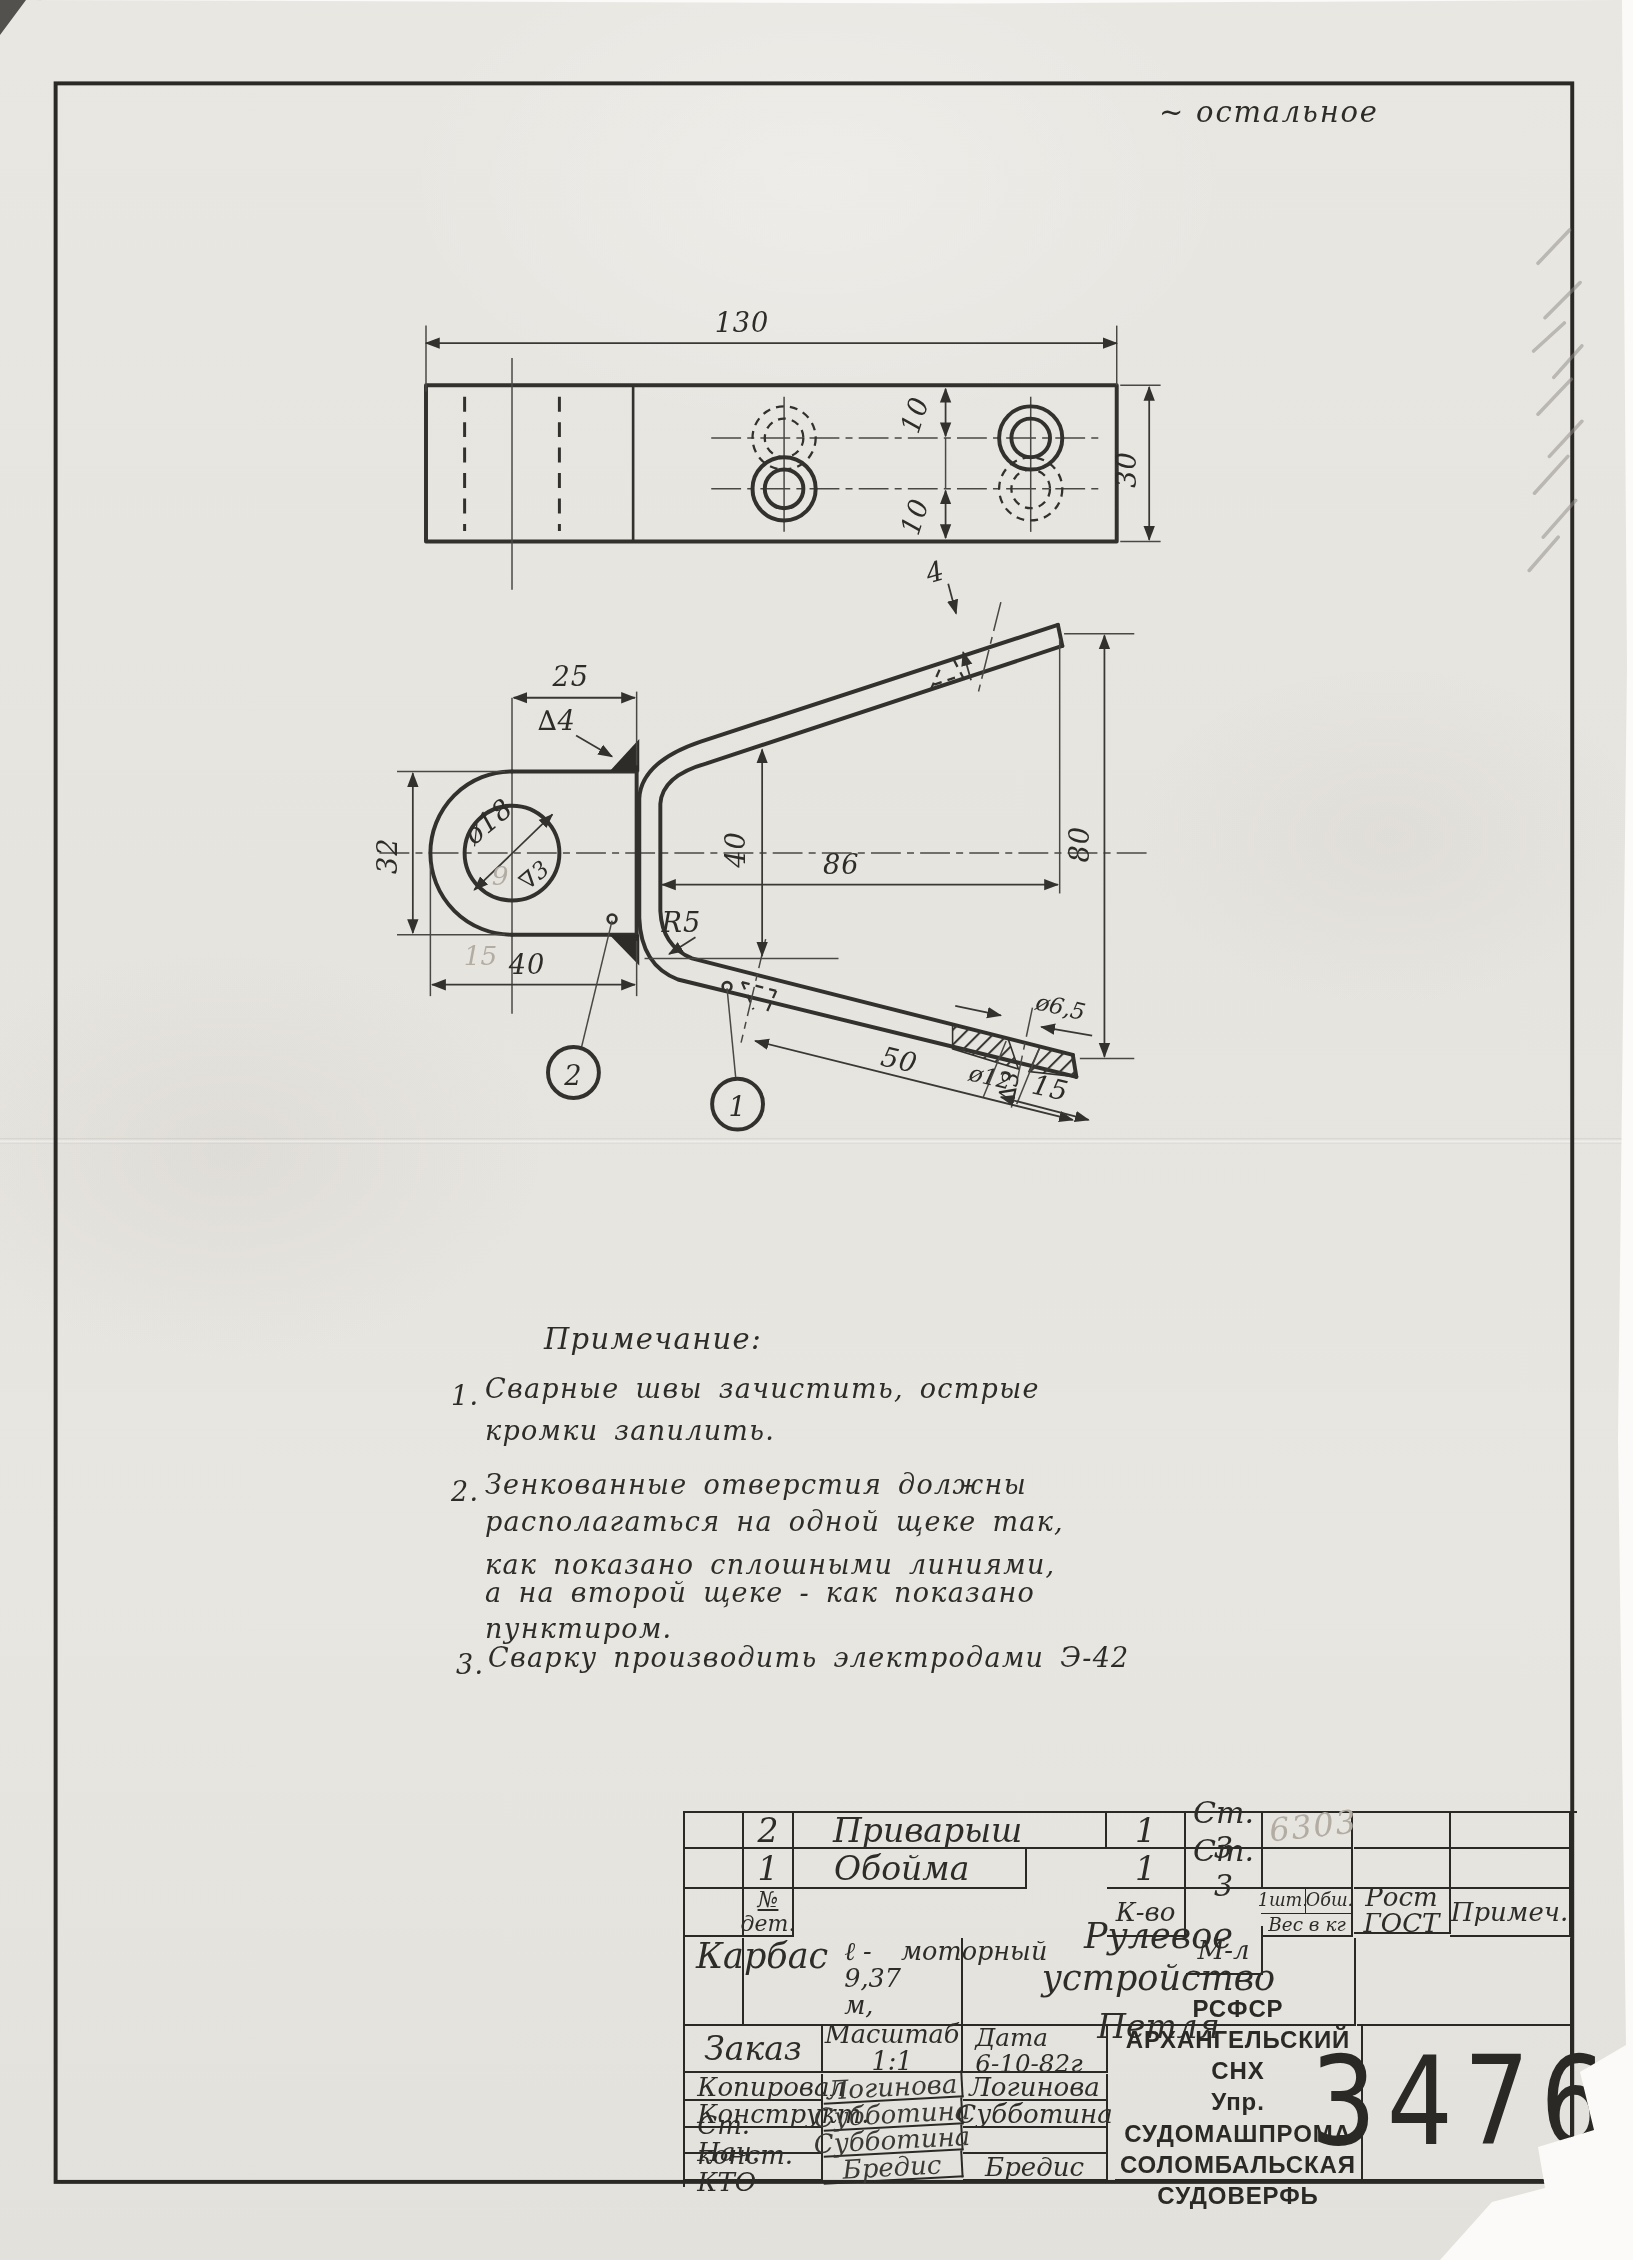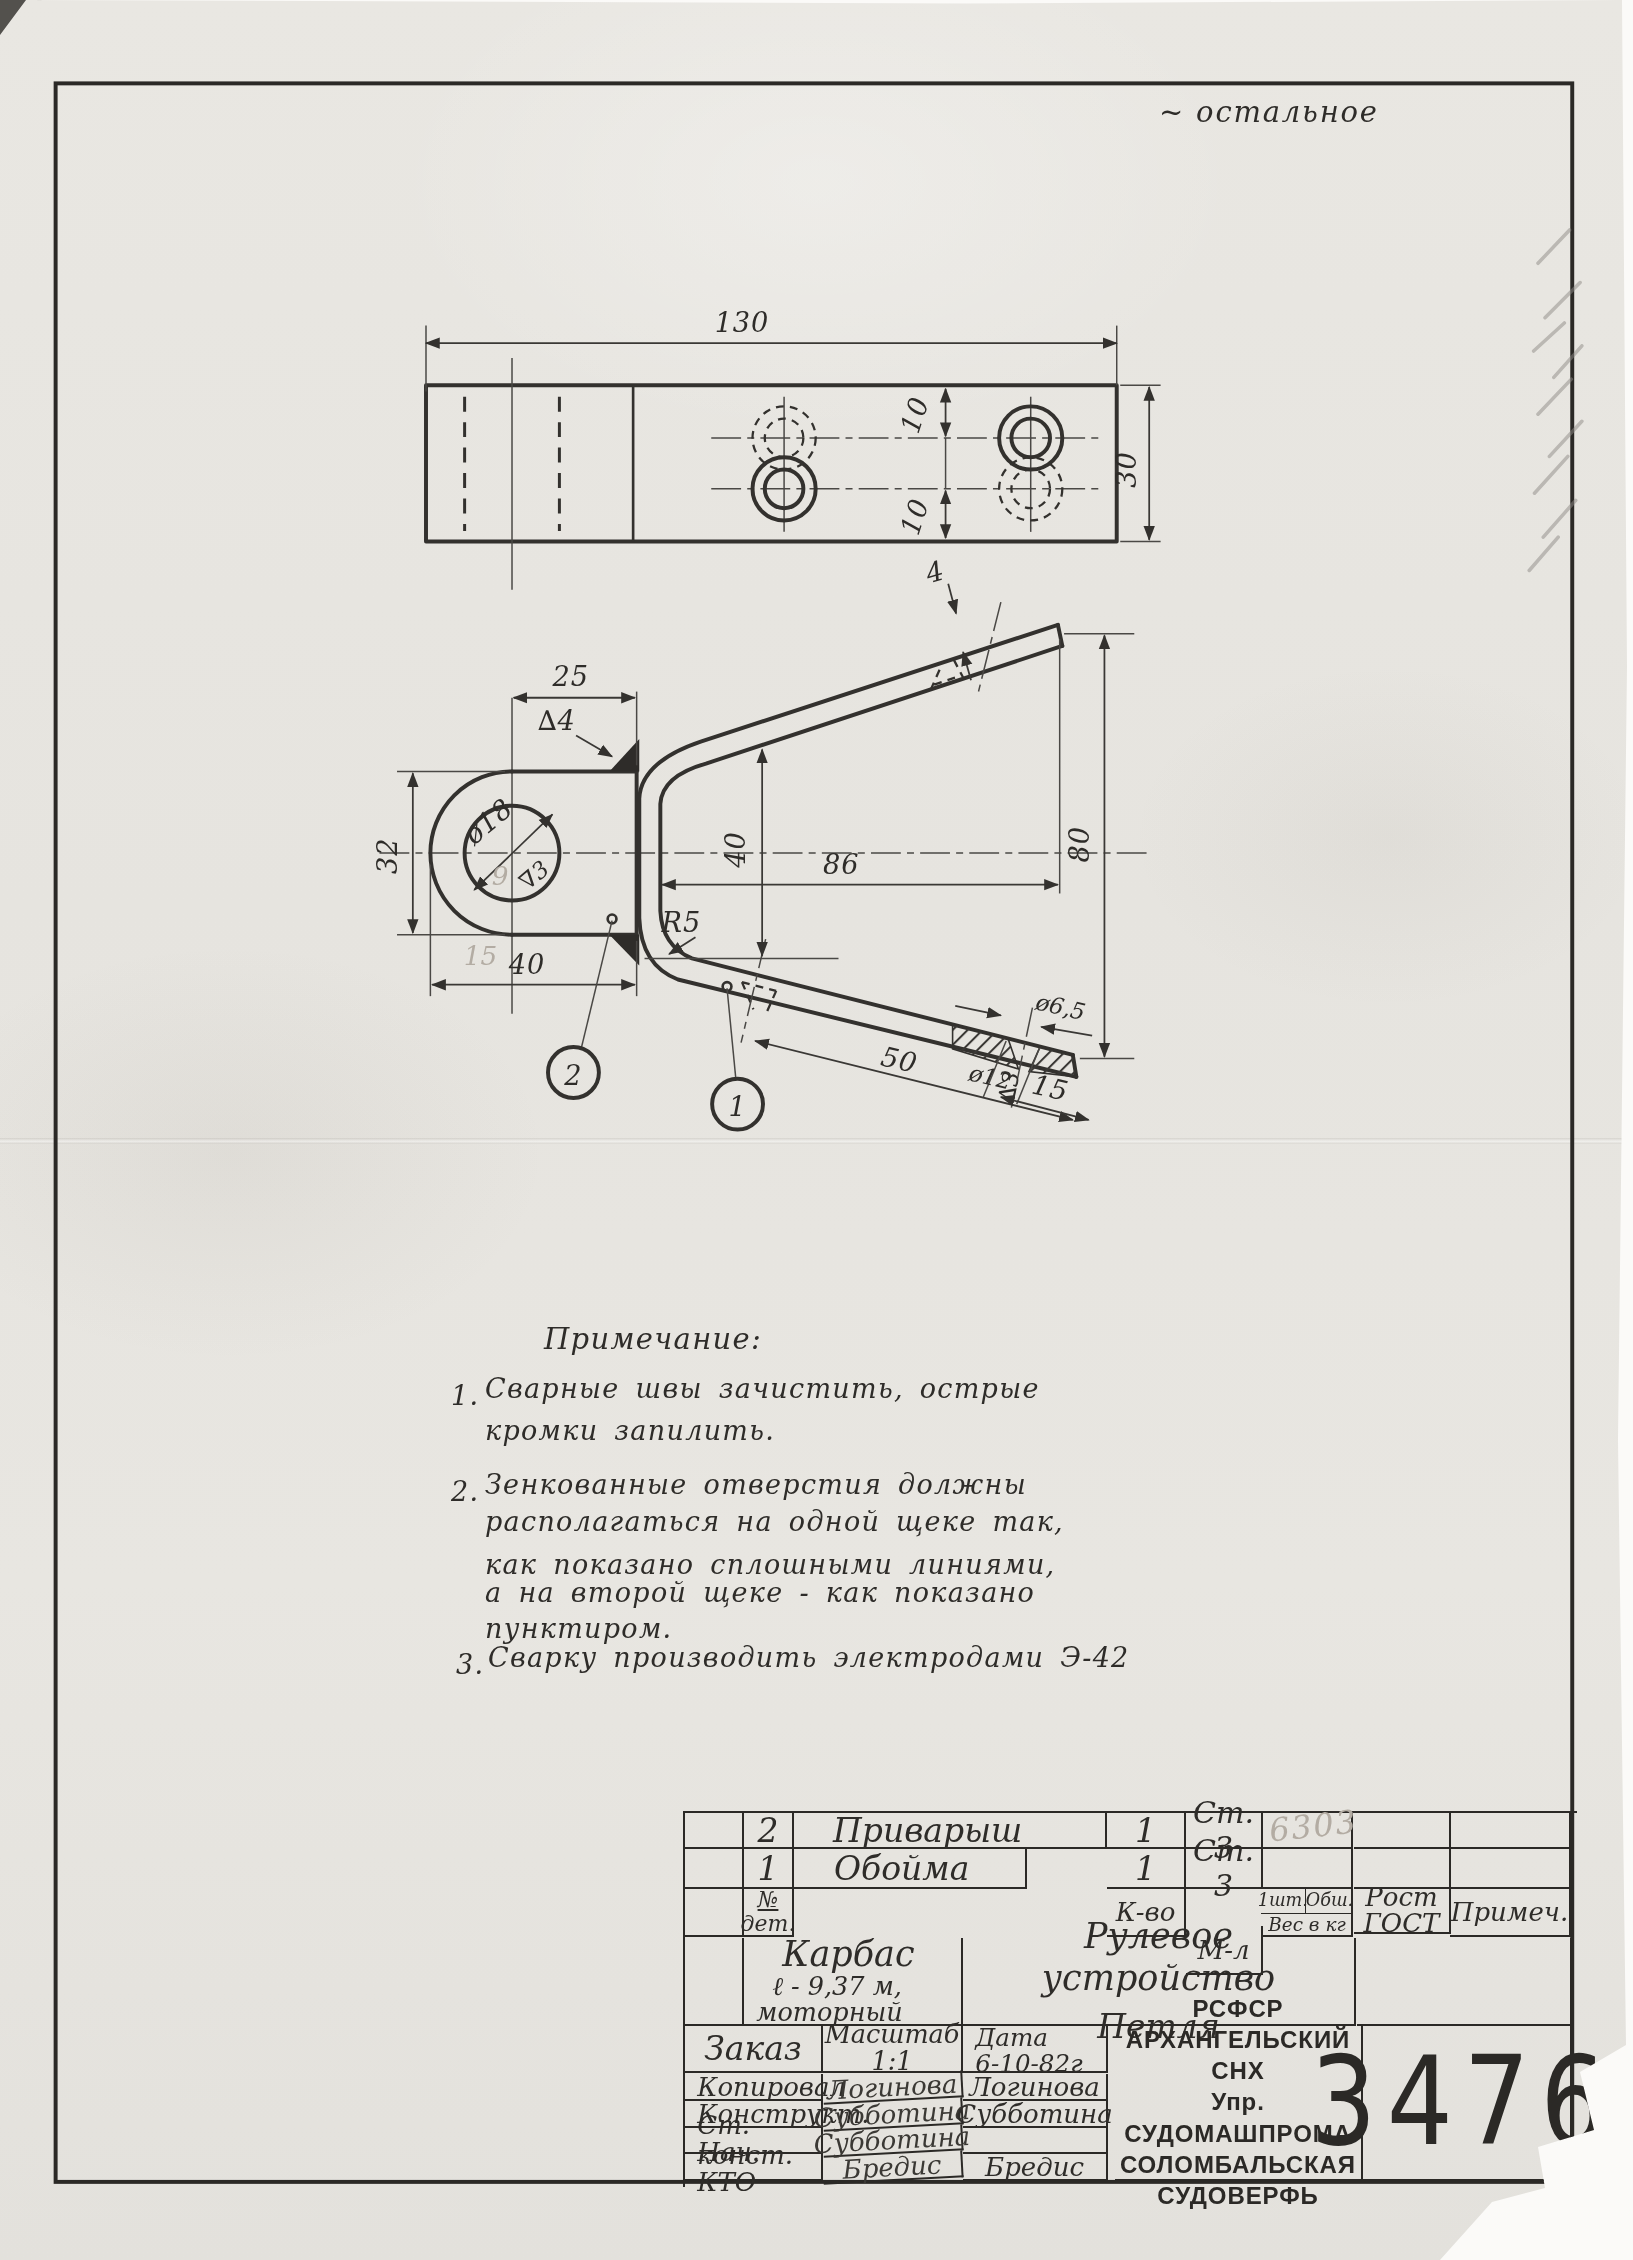"Карбас" div.cell { flex-direction: column -> none }
